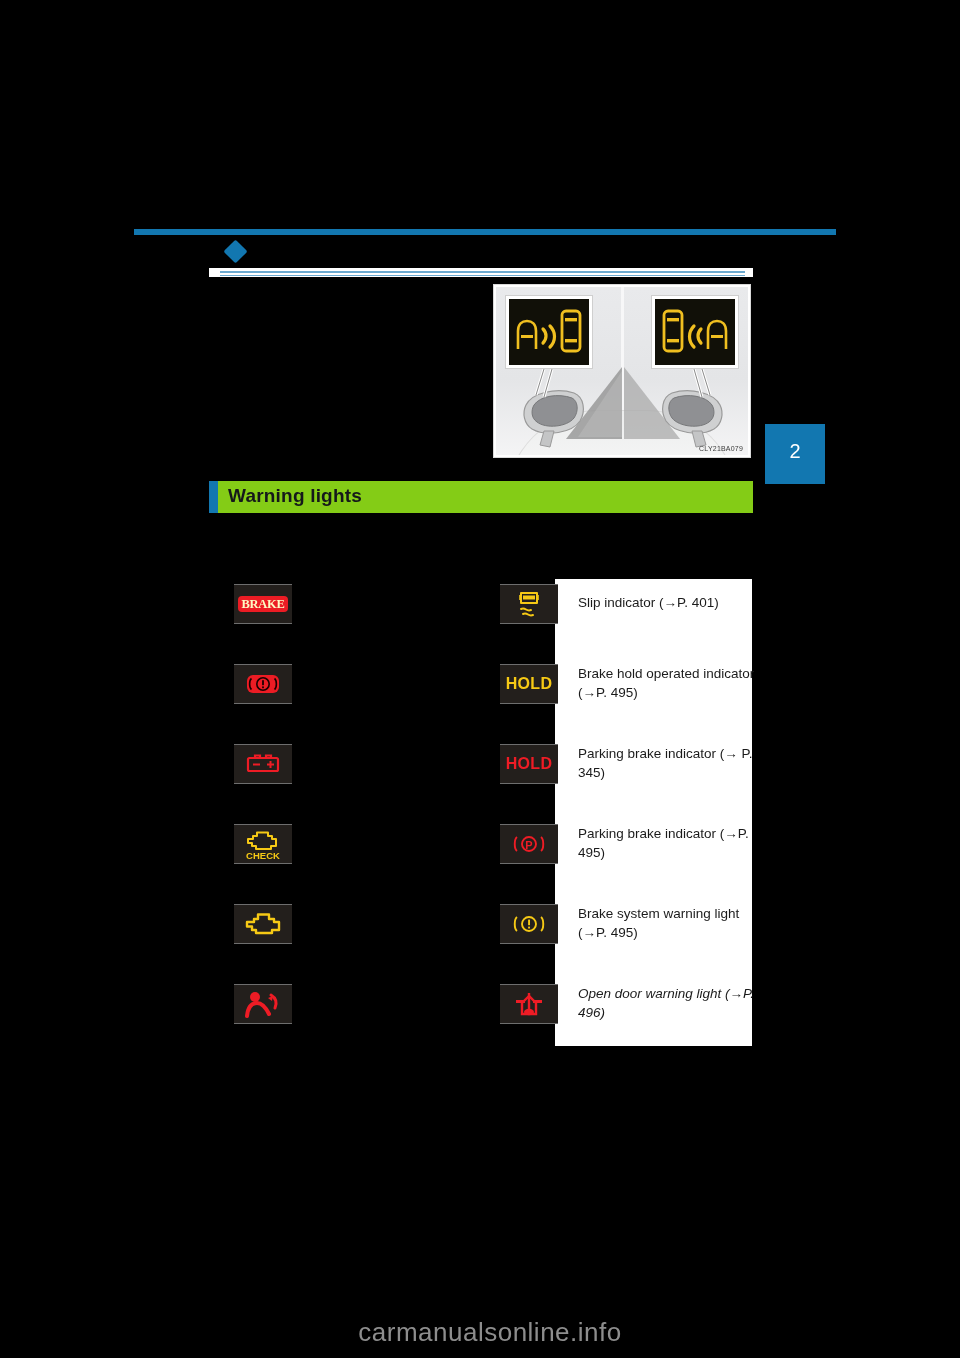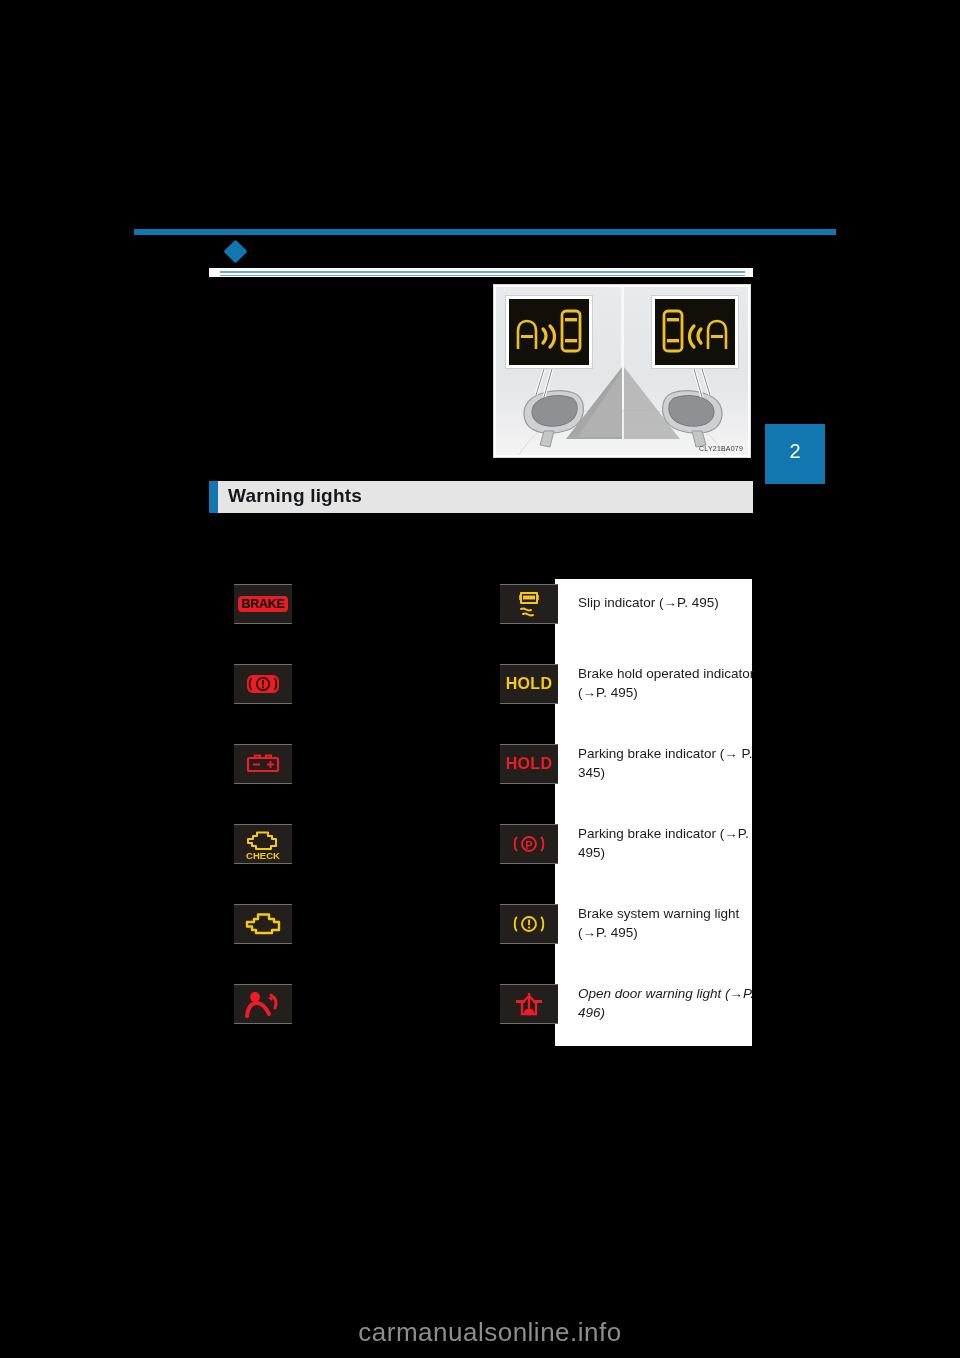"Warning lights" .section-bar { background: #e5e5e5 -> #84cc16 }
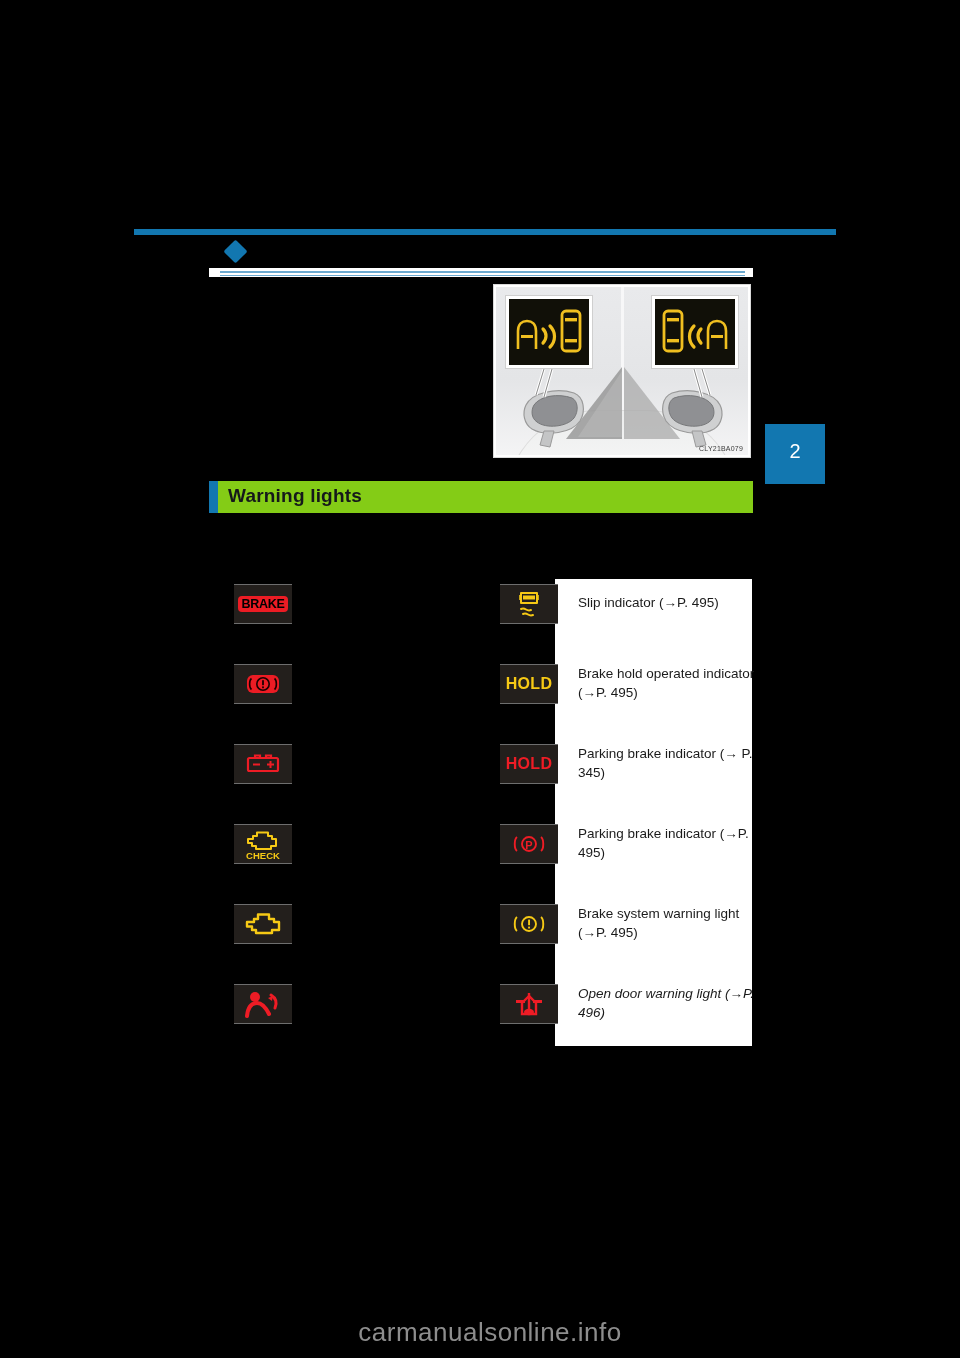"BRAKE" .g-brake-text { color: #000000 -> #fef9c3; font-family: Liberation Sans, sans-serif -> Liberation Serif, serif }
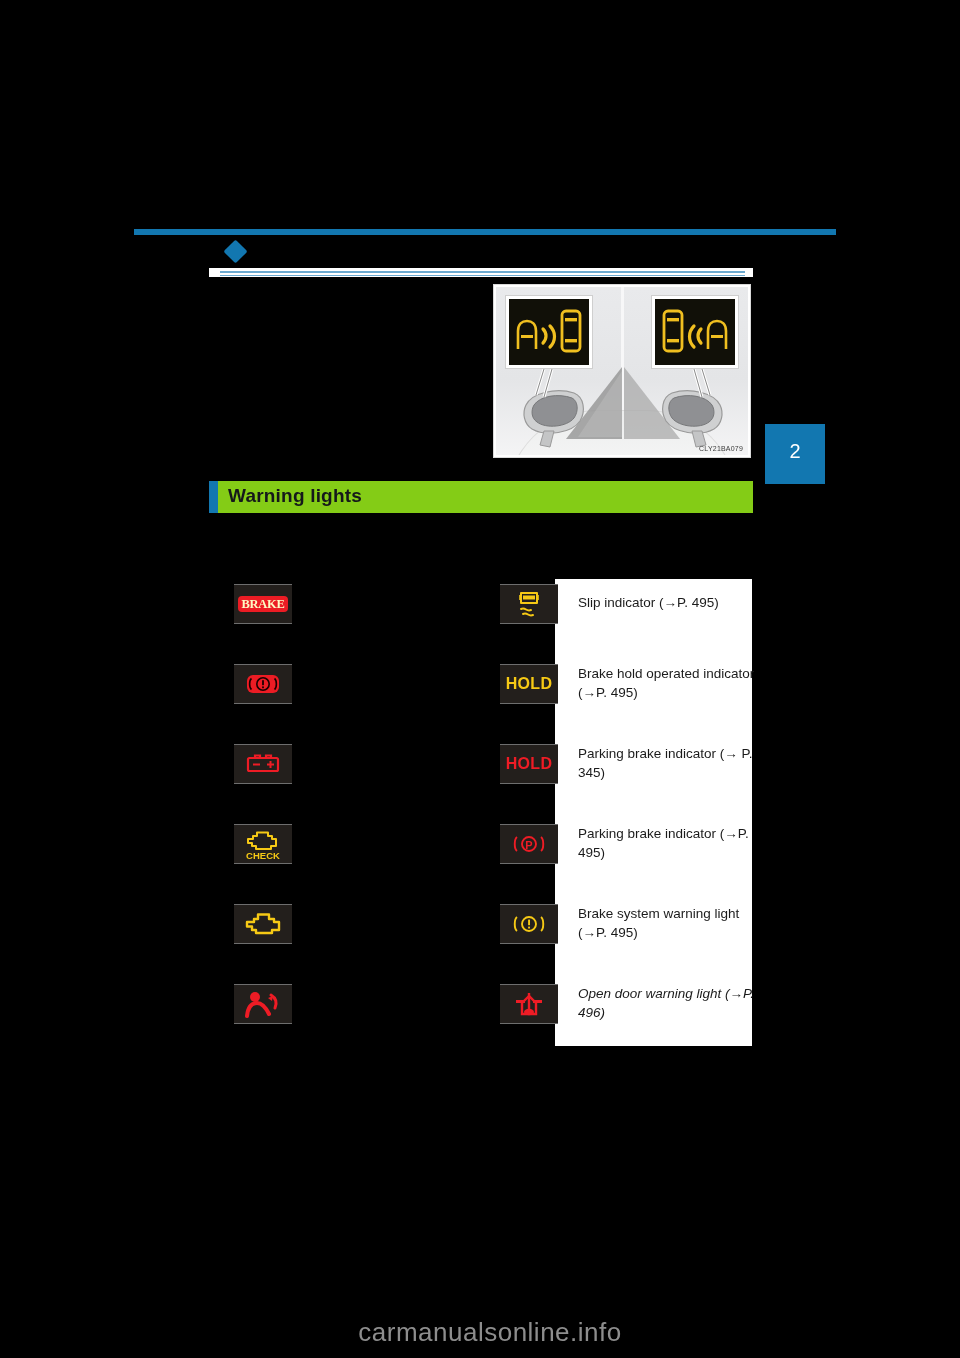"Slip indicator (→P. 495)" div.label { text: 495 -> 401 }
